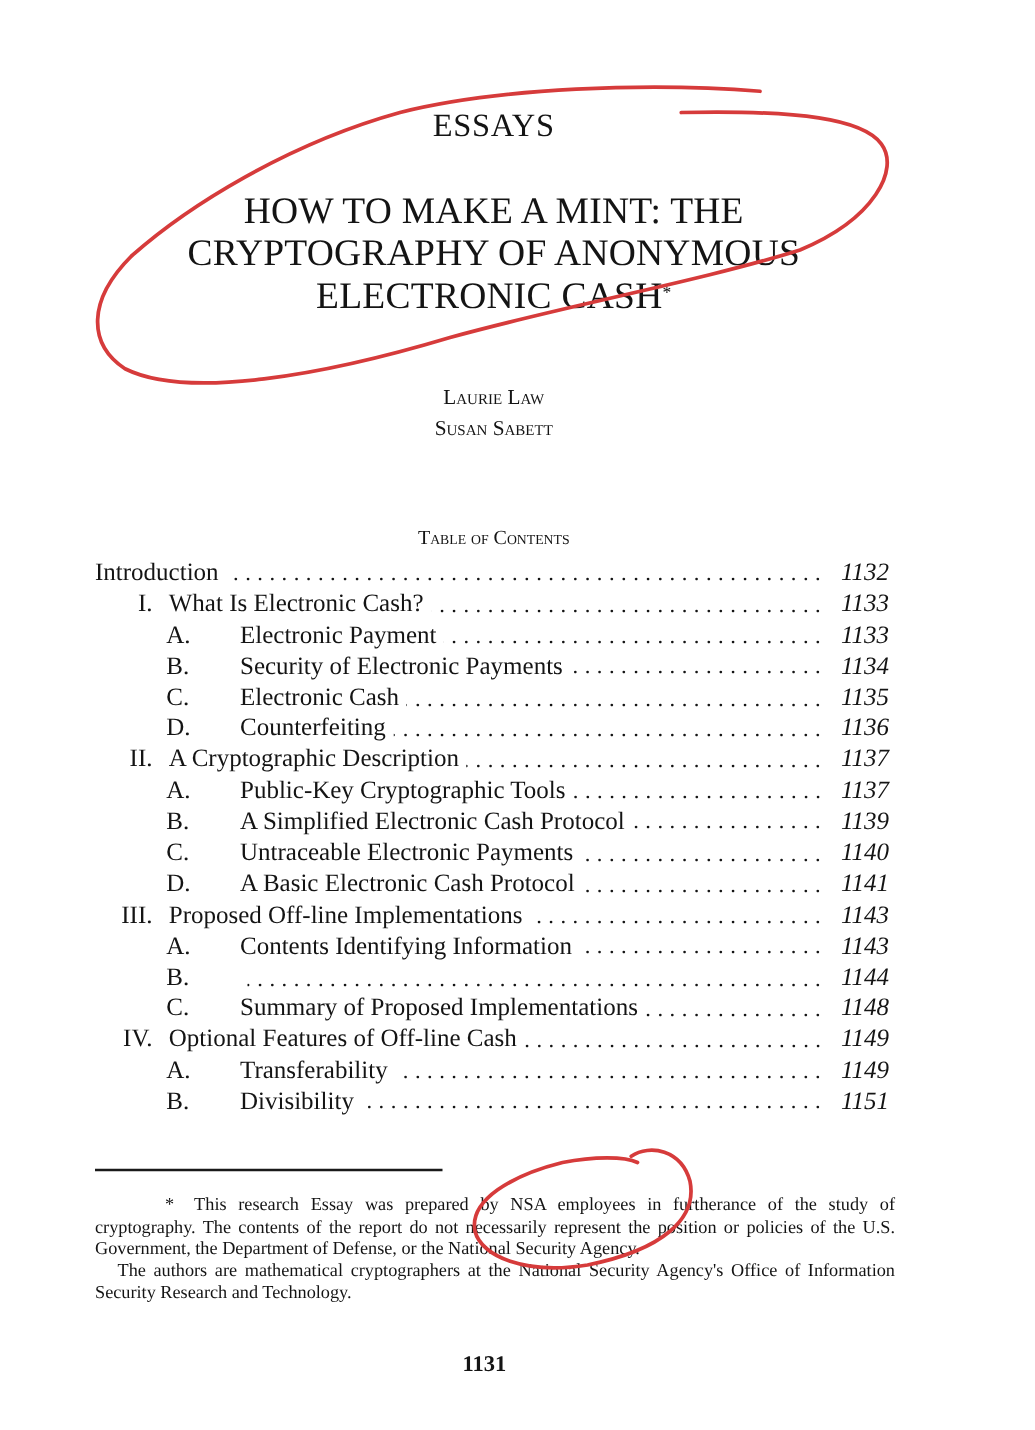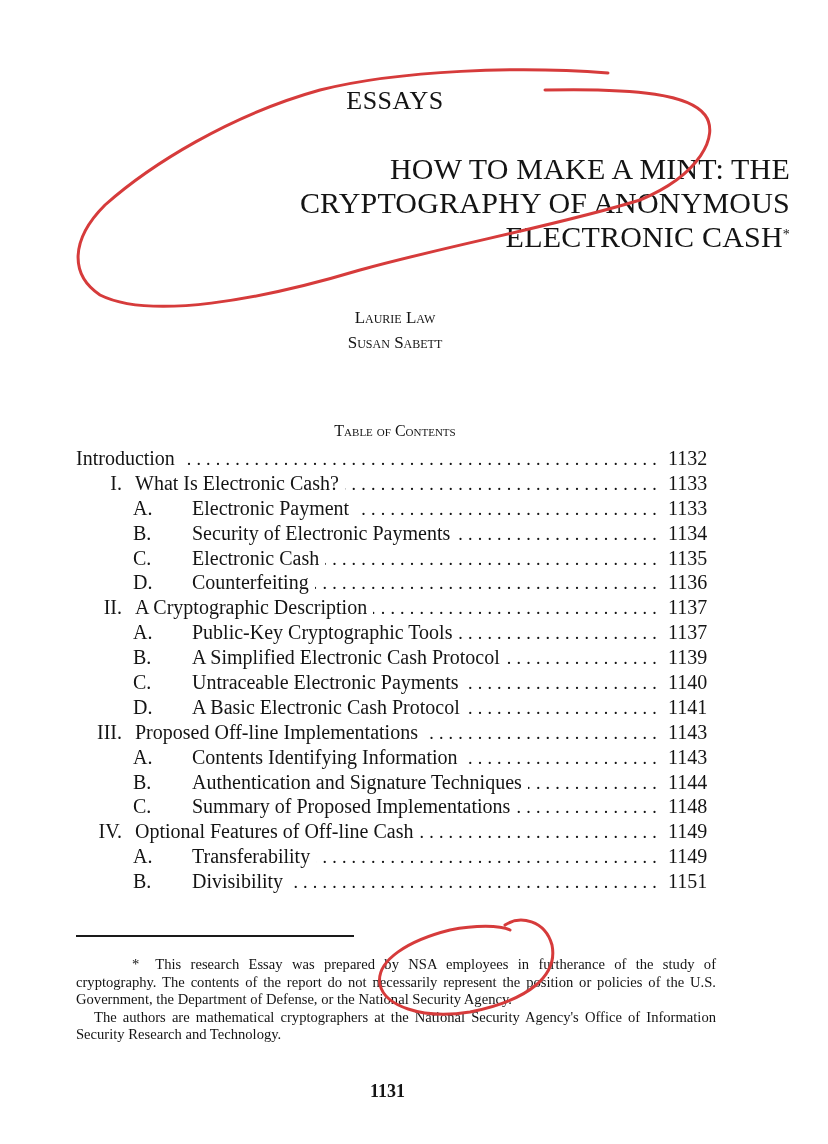"HOW TO MAKE A MINT:" .title { text-align: right -> center }
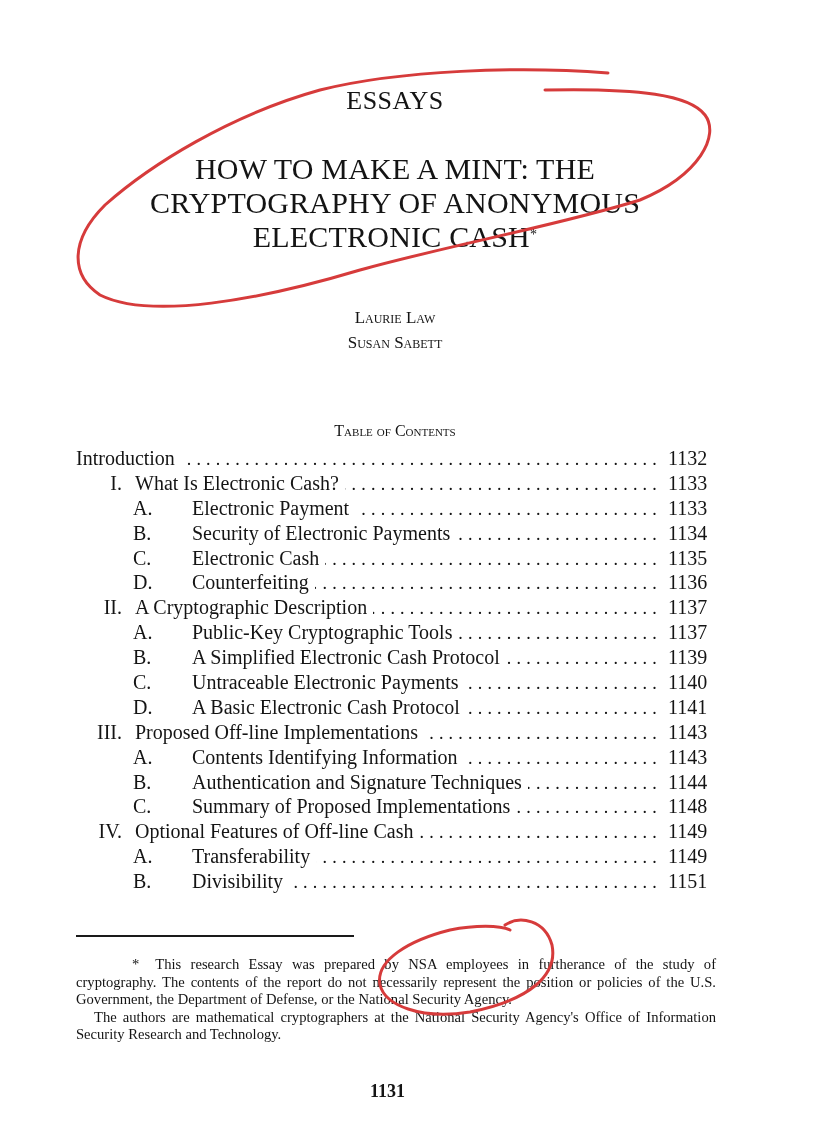"1132" .toc-row .page-no { font-style: none -> italic; text-align: left -> center }
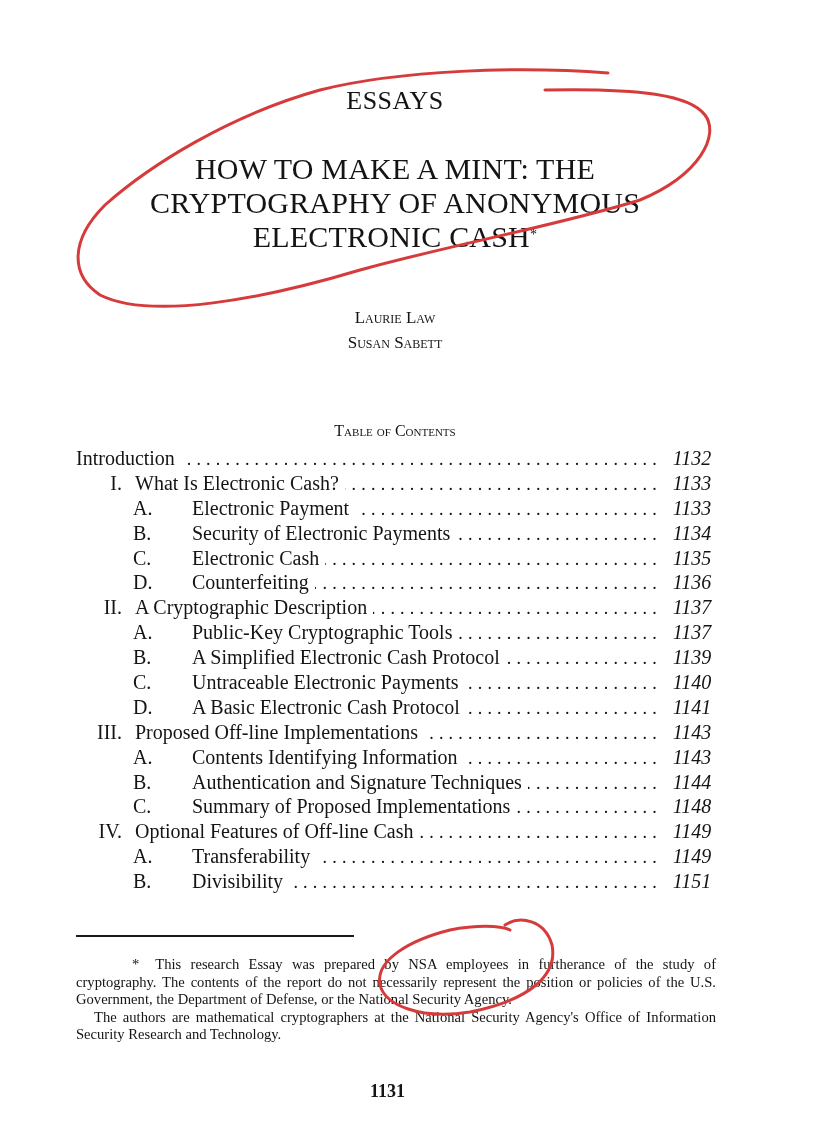"Authentication and Signature Techniques" span.label { html: <span>Authentication and Signature Techniques</span> -> none }
